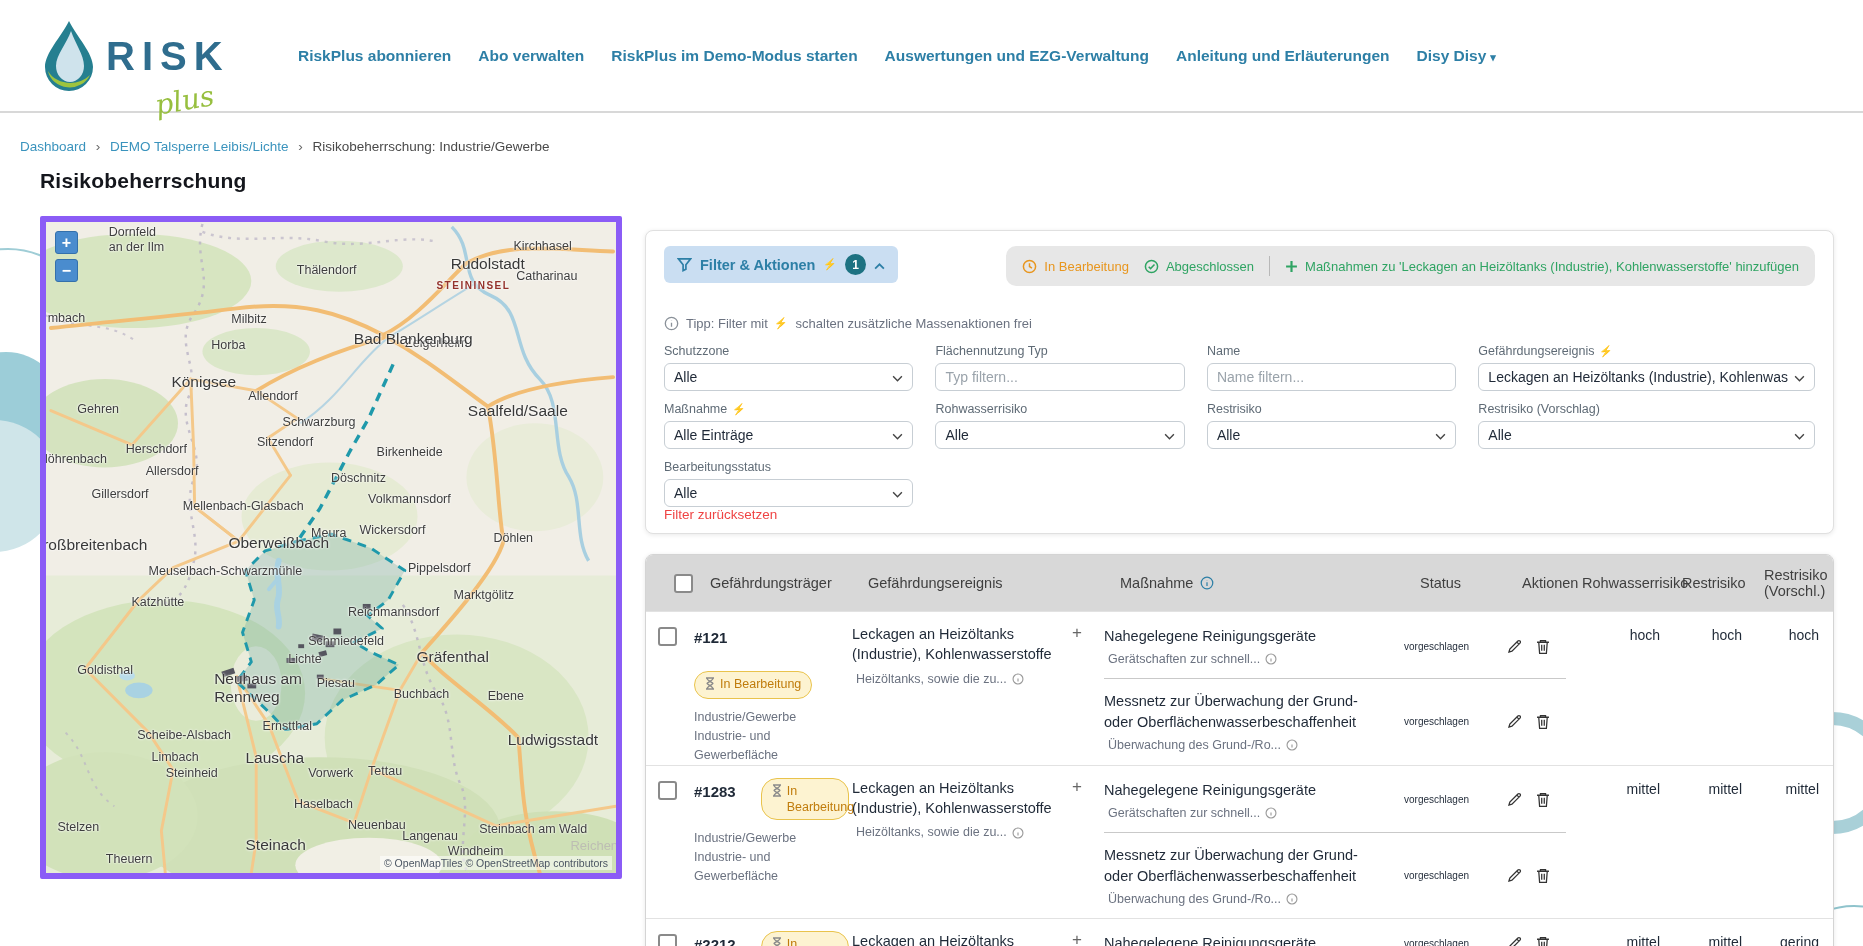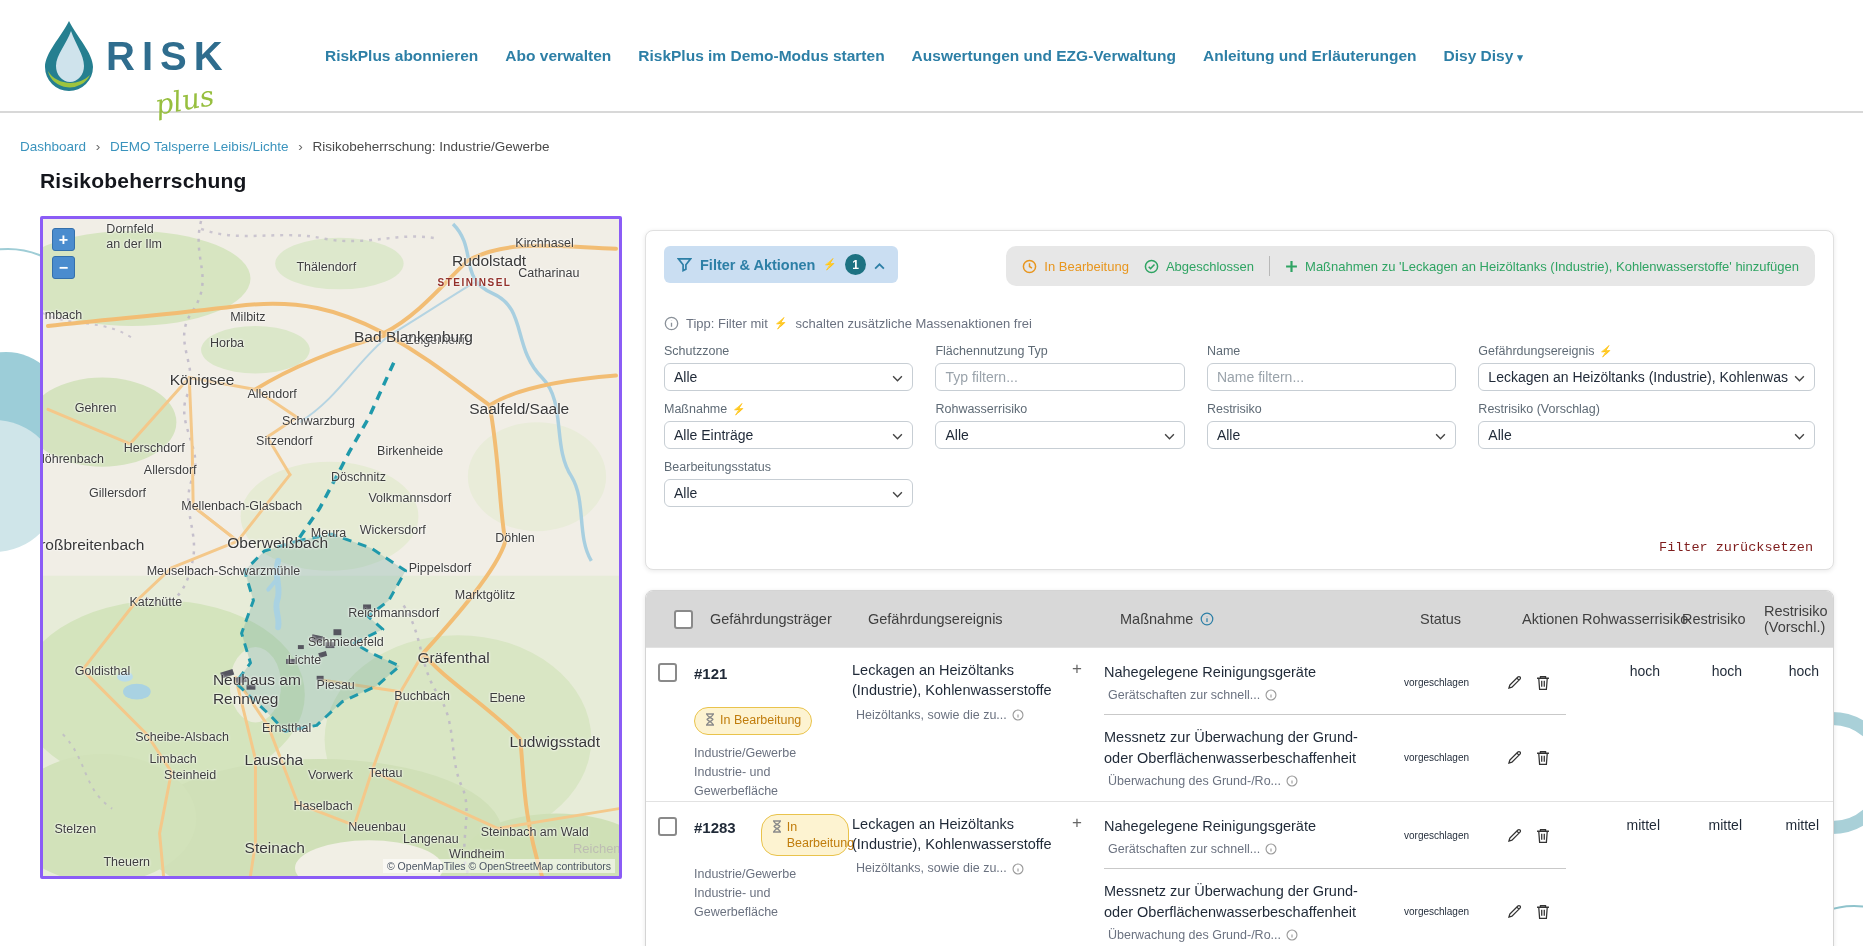"RISK" header { gap: 27px -> none }
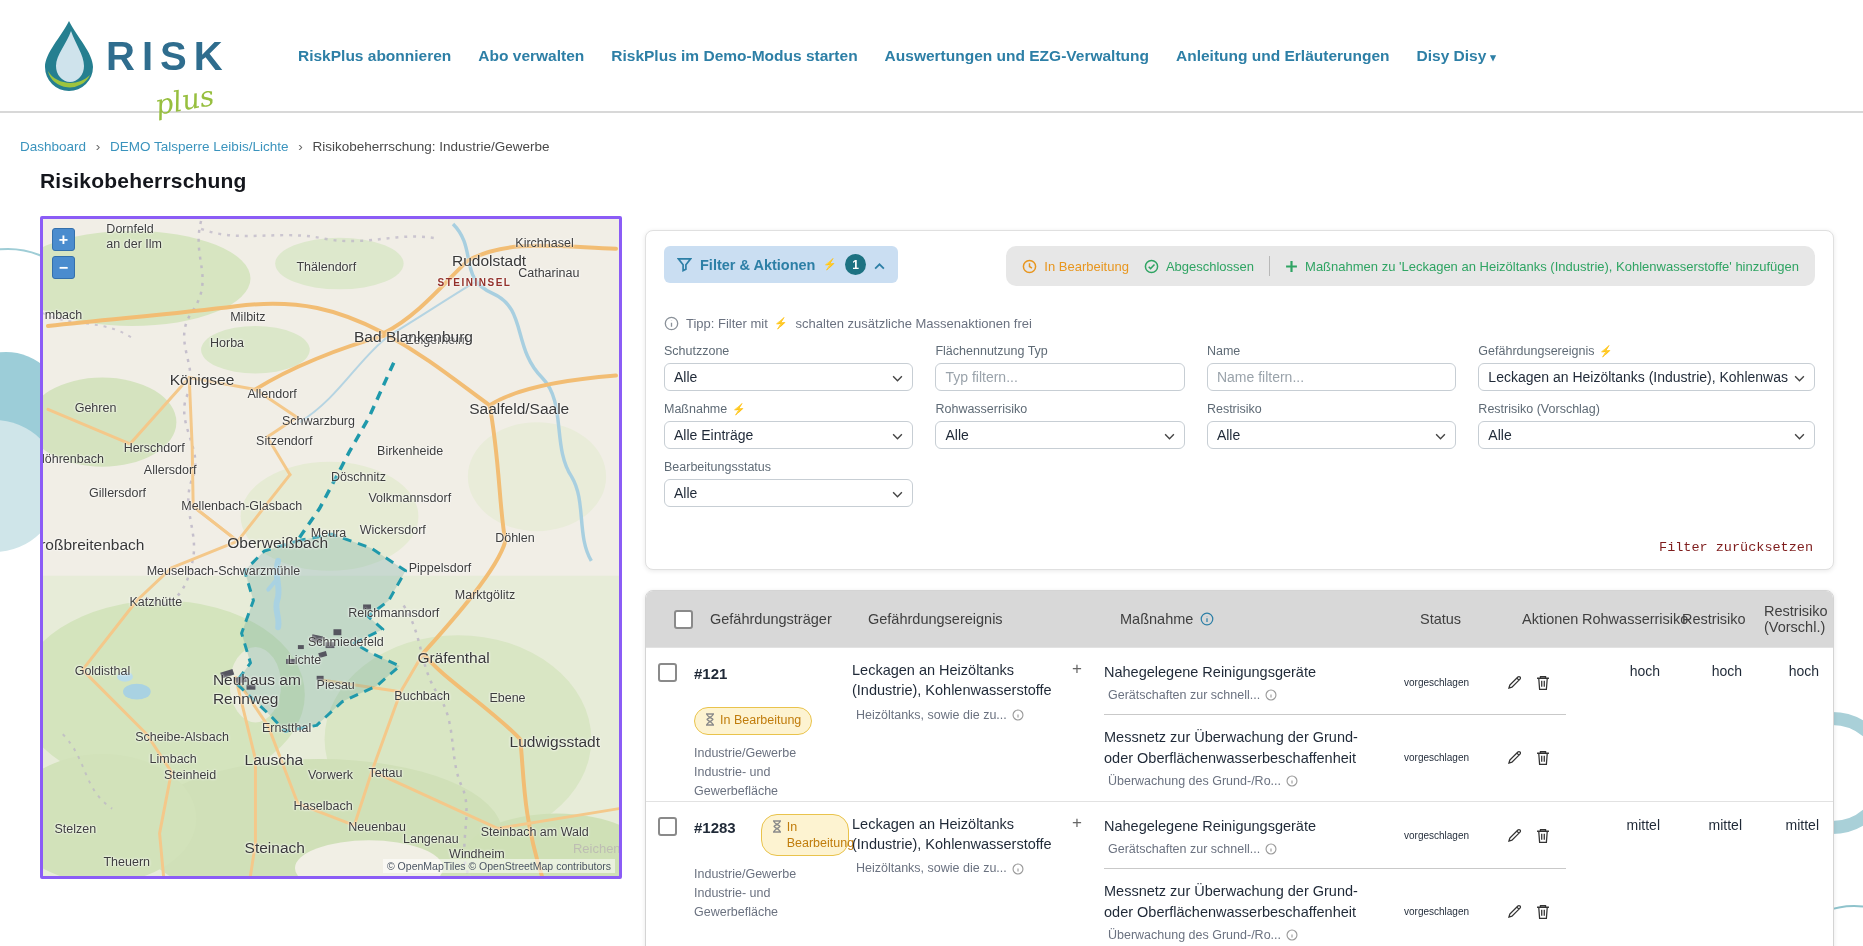"Dornfeld" .map-card { border: 3px solid #8b5cf6 -> 6px solid #8b5cf6 }
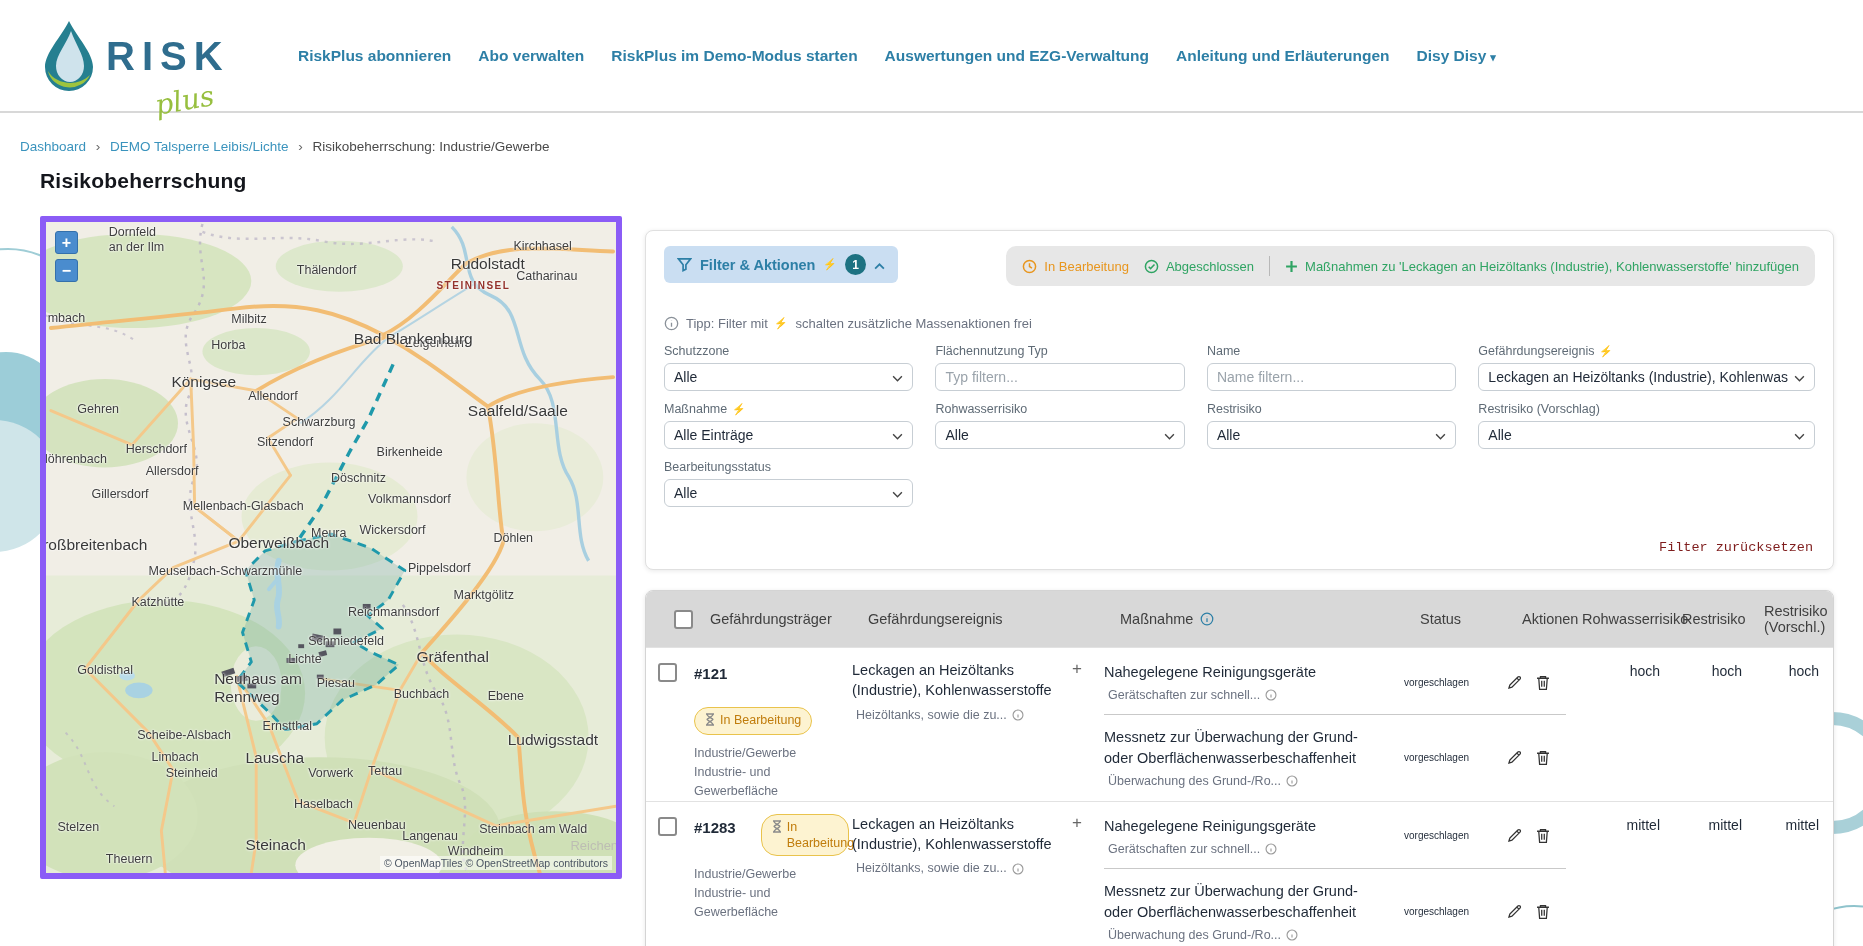"Filter & Aktionen" .filter-card { height: 340px -> 304px }
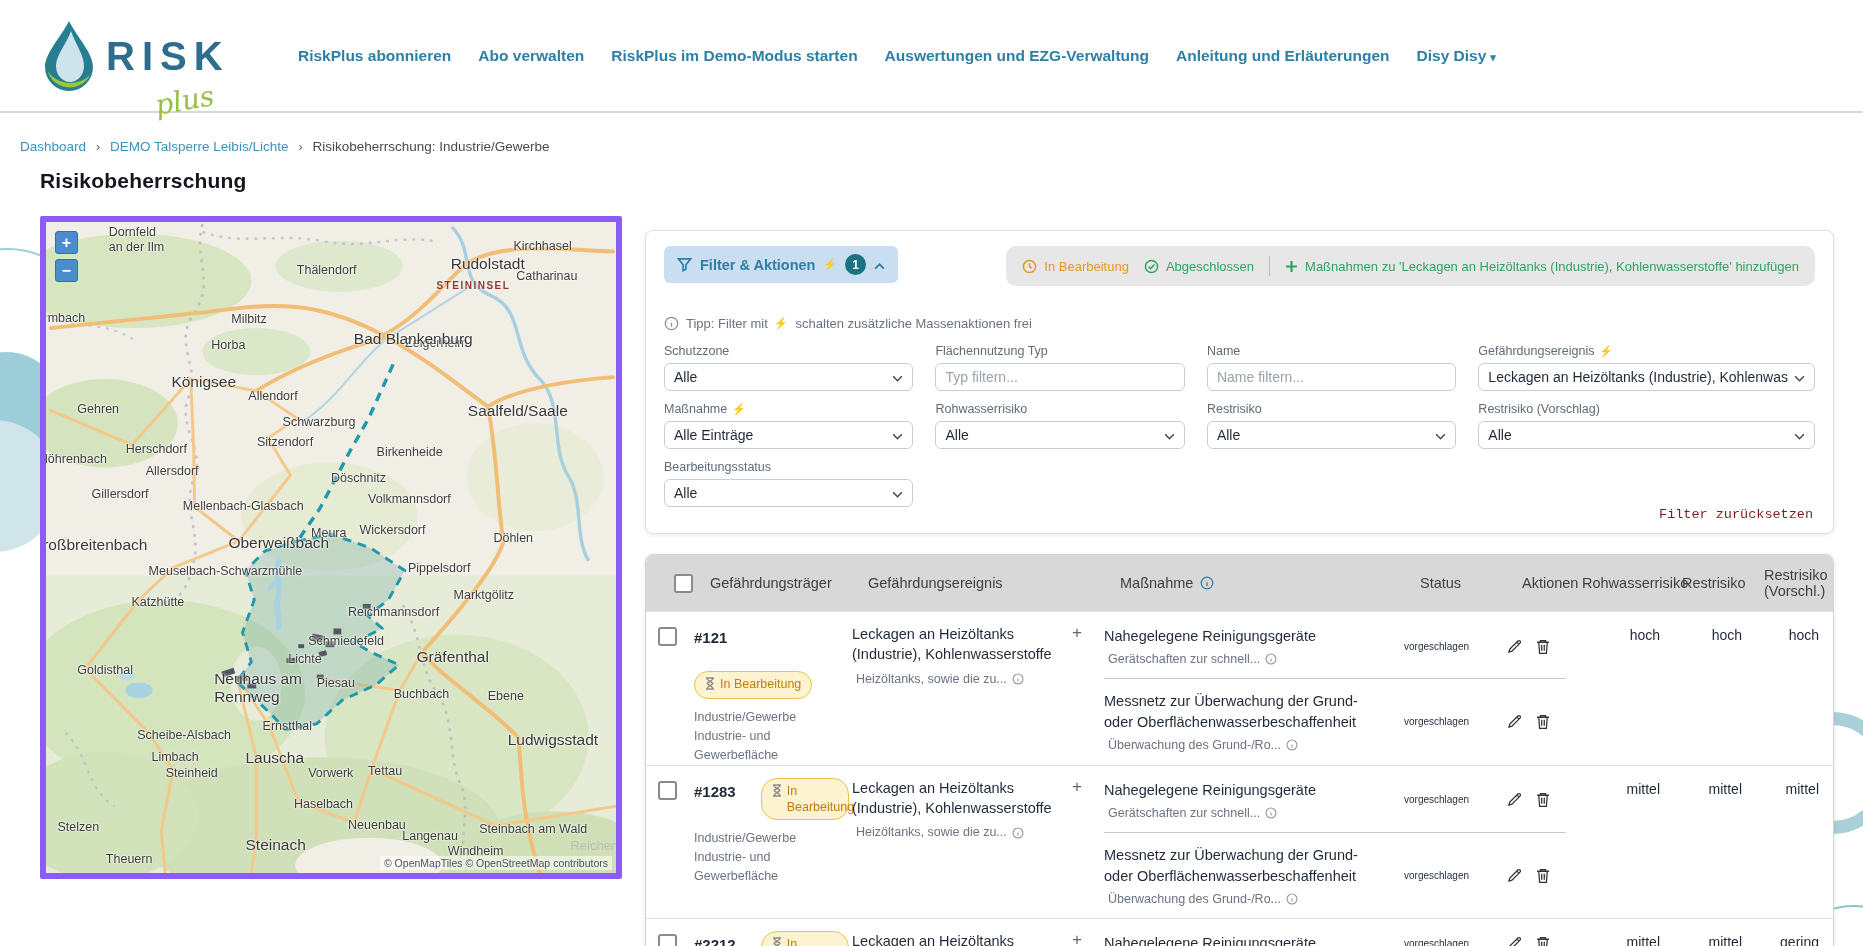"Filter zurücksetzen" .reset-link { color: #7f1d1d -> #ef4444; font-family: Liberation Mono, monospace -> none; text-align: right -> left }
